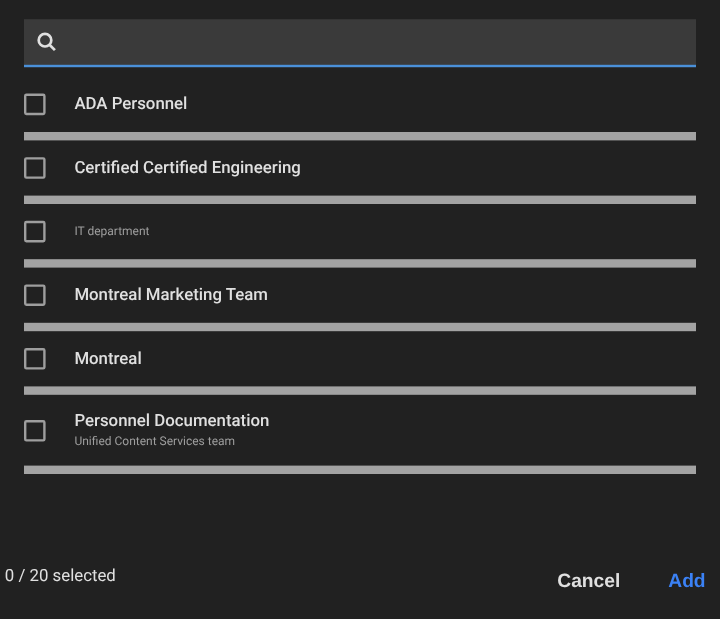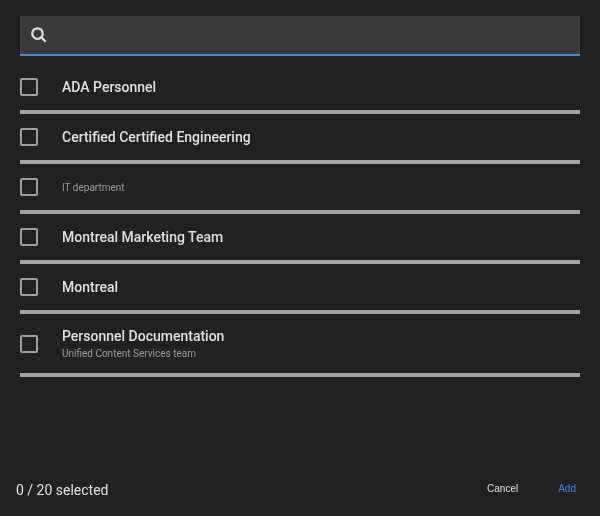"ADA Personnel" .list-item { border-bottom: 4px solid #a3a3a3 -> 7px solid #a3a3a3 }
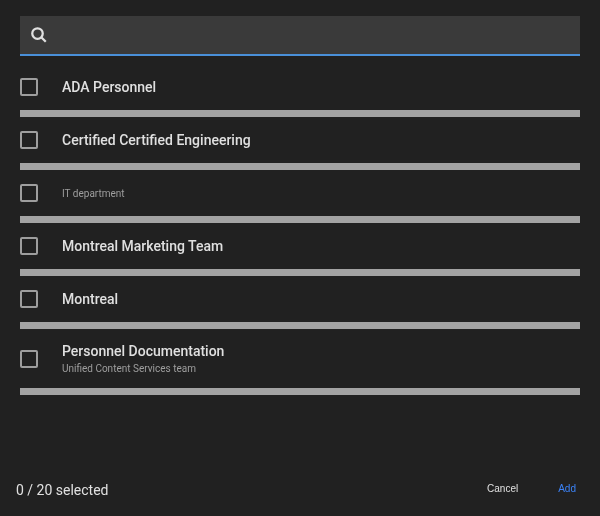"0 / 20 selected" .footer { align-items: flex-end -> flex-start; padding: 18px 16px -> 18px 4px }
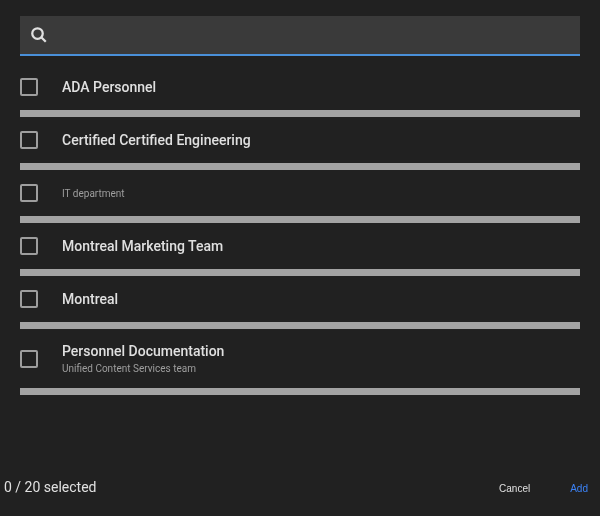"Cancel" .btn { font-size: 10px -> 16px; font-weight: 400 -> 700 }
